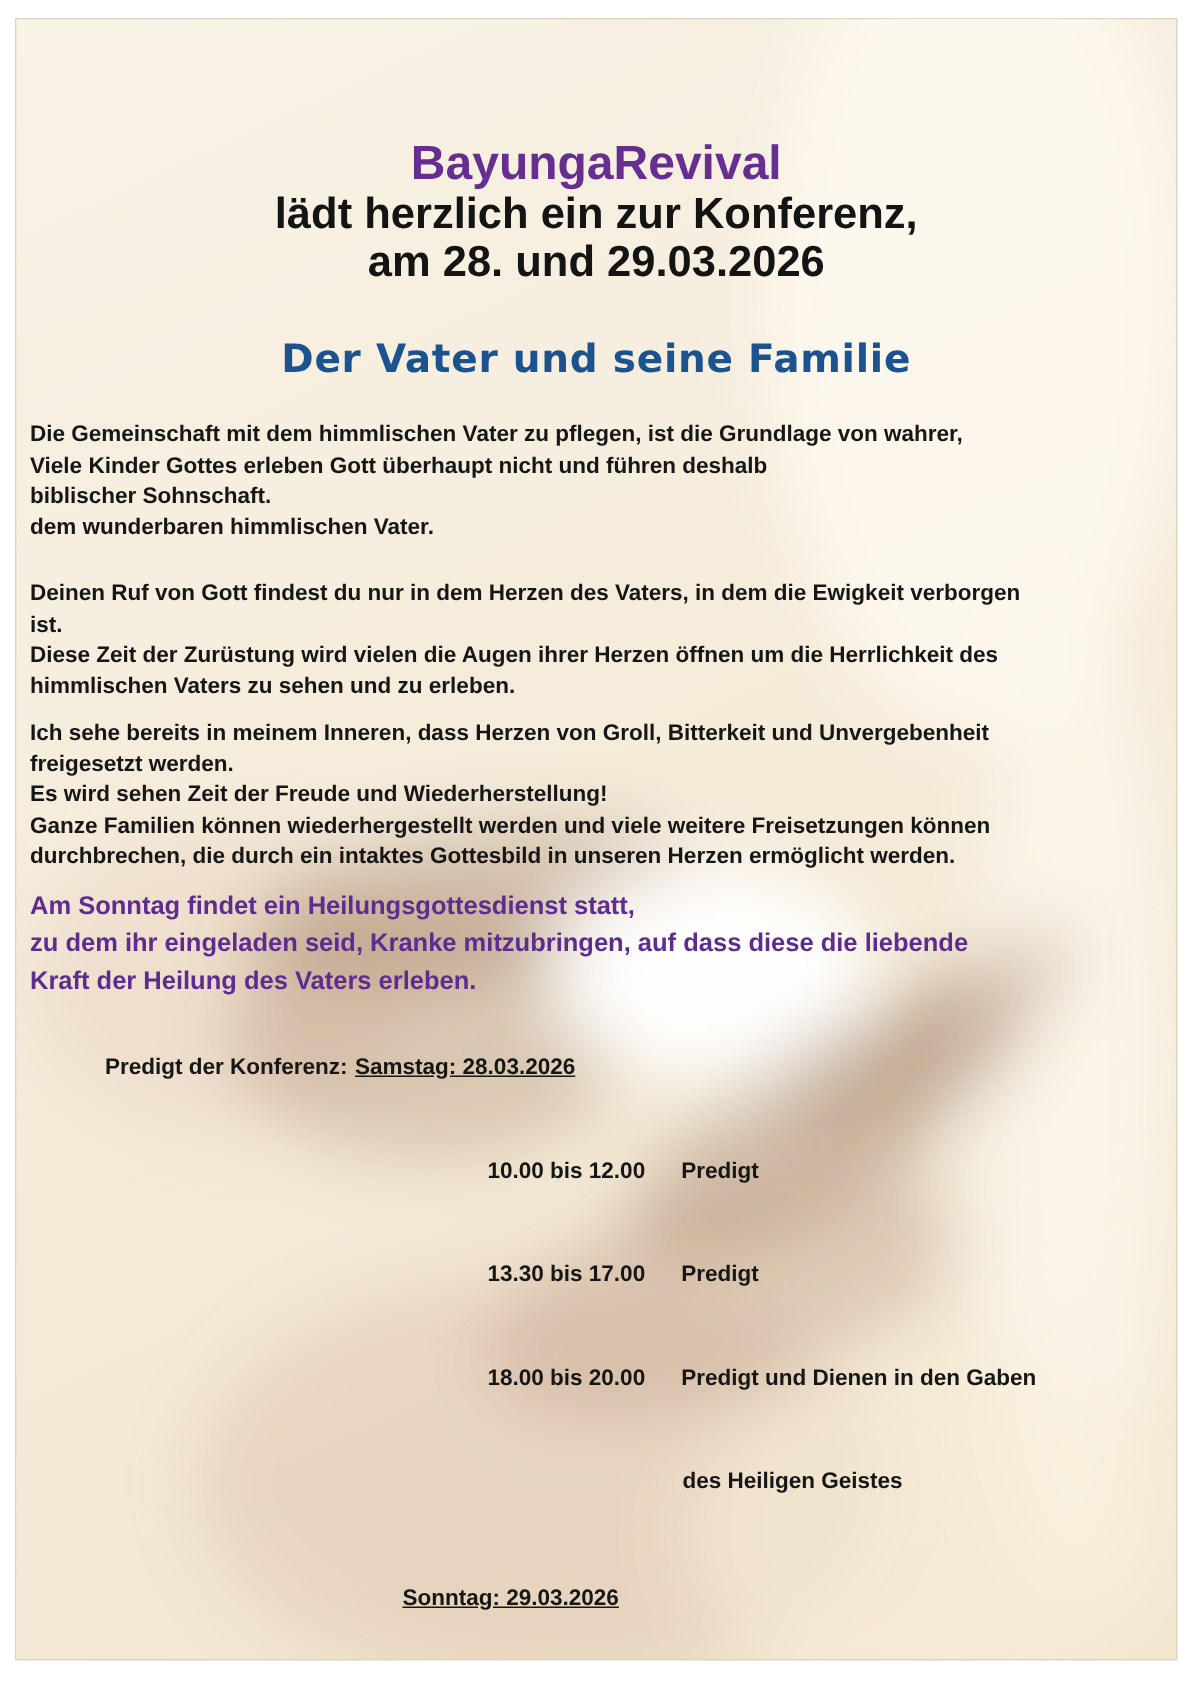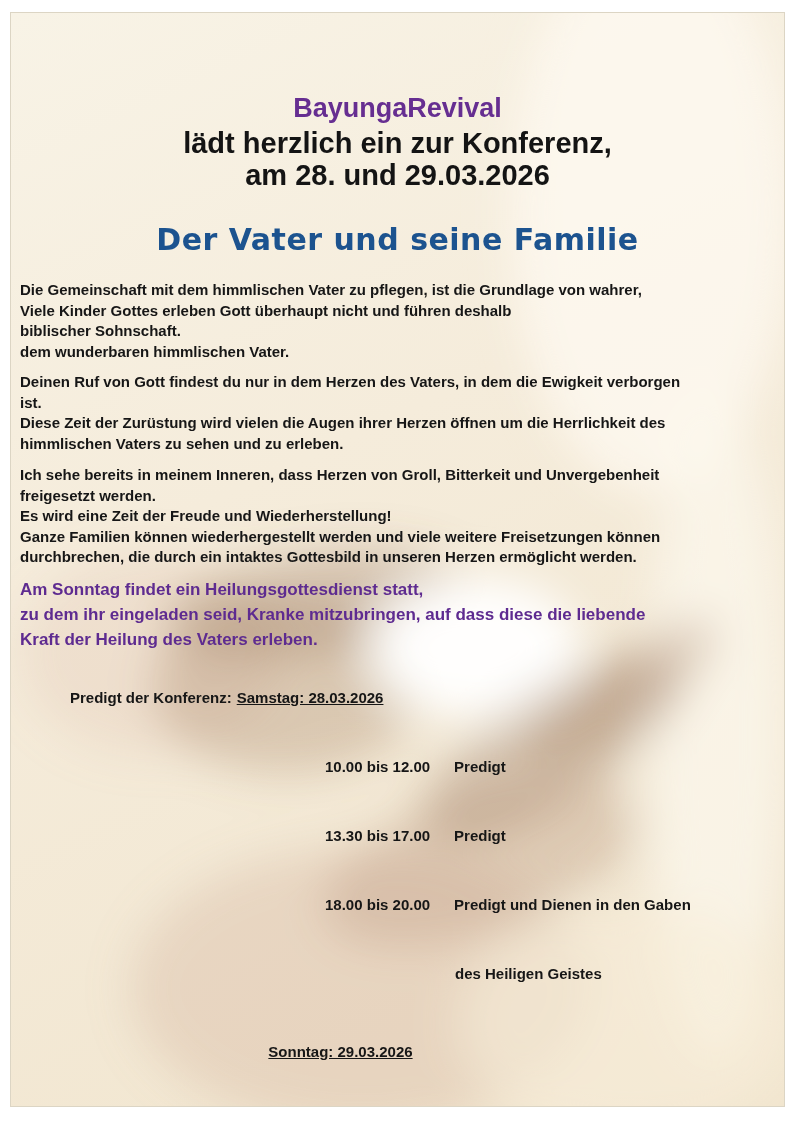"BayungaRevival" .org { font-size: 27px -> 32px }
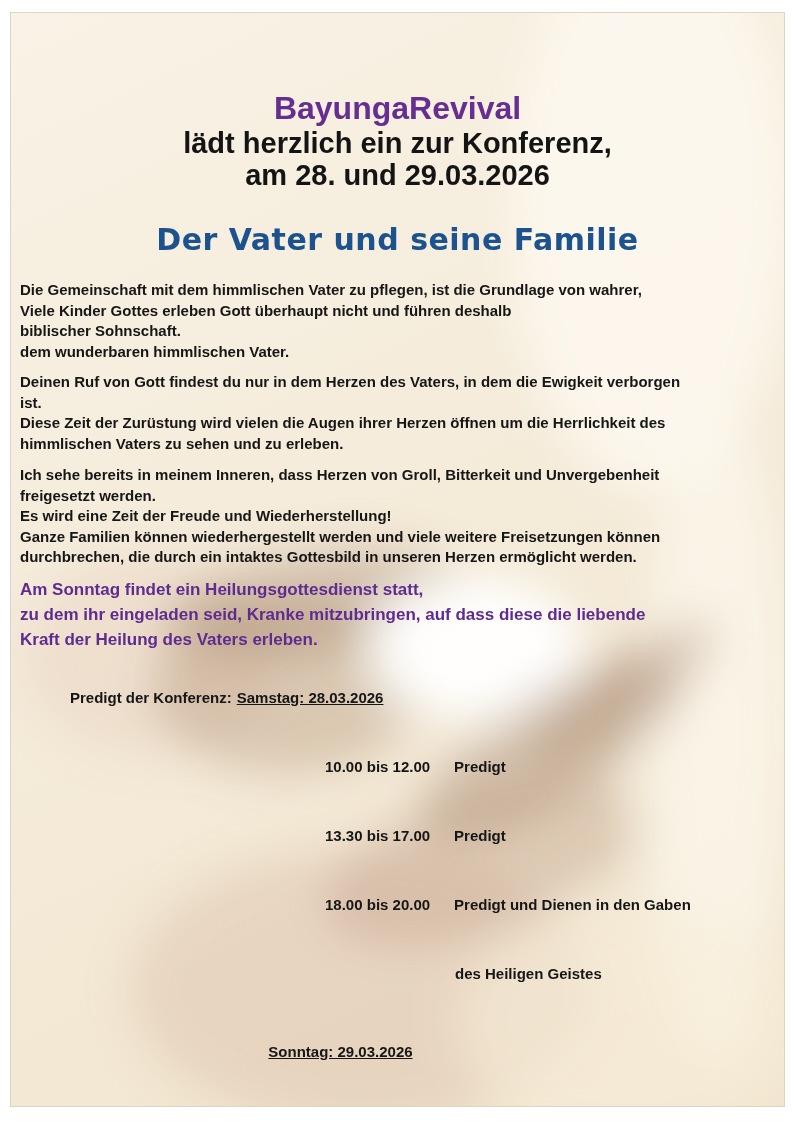"Der Vater und seine Familie" .title { font-size: 30px -> 26px }
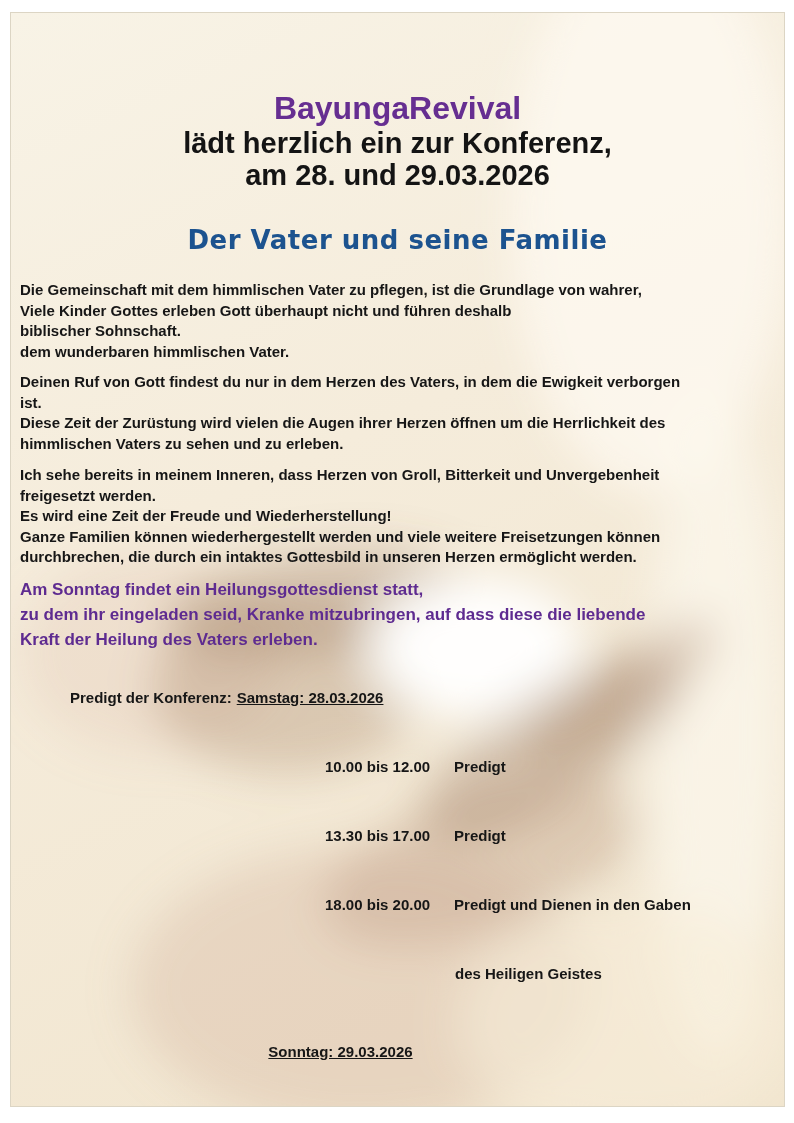"Deinen Ruf von Gott findest" .p2 { margin-top: 10px -> 24px }
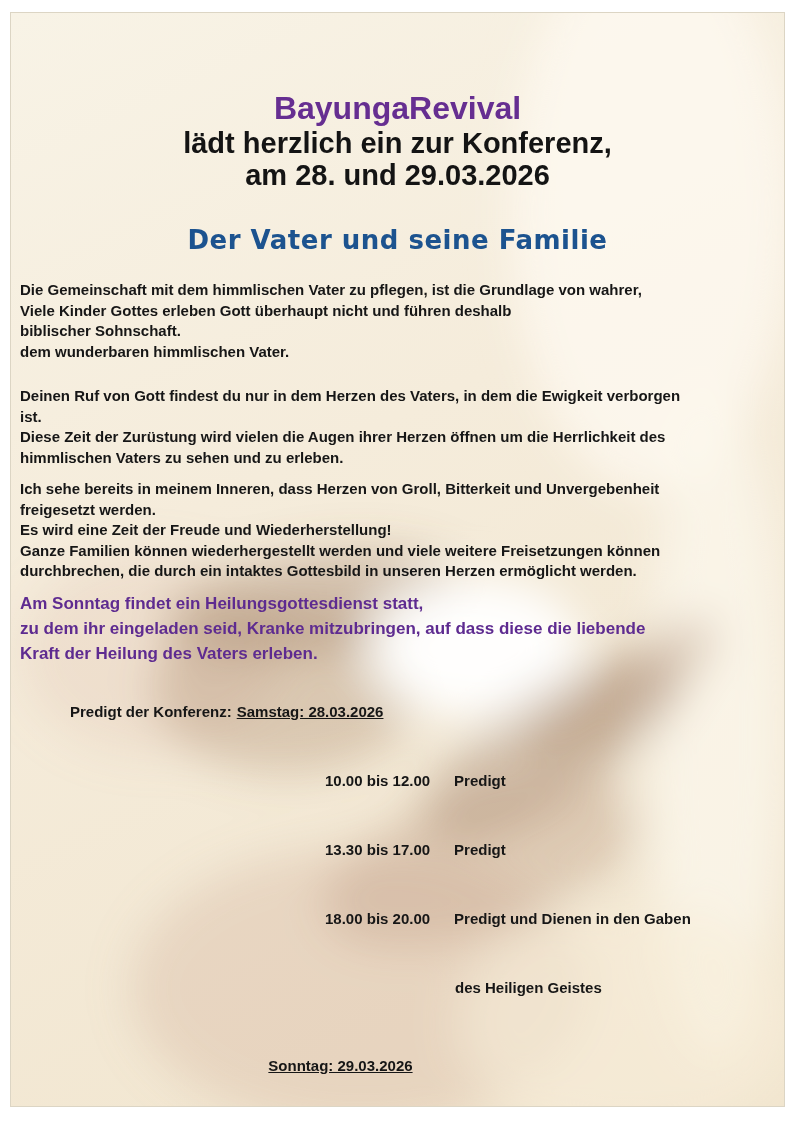"Es wird eine Zeit der" div.line { text: eine -> sehen }
